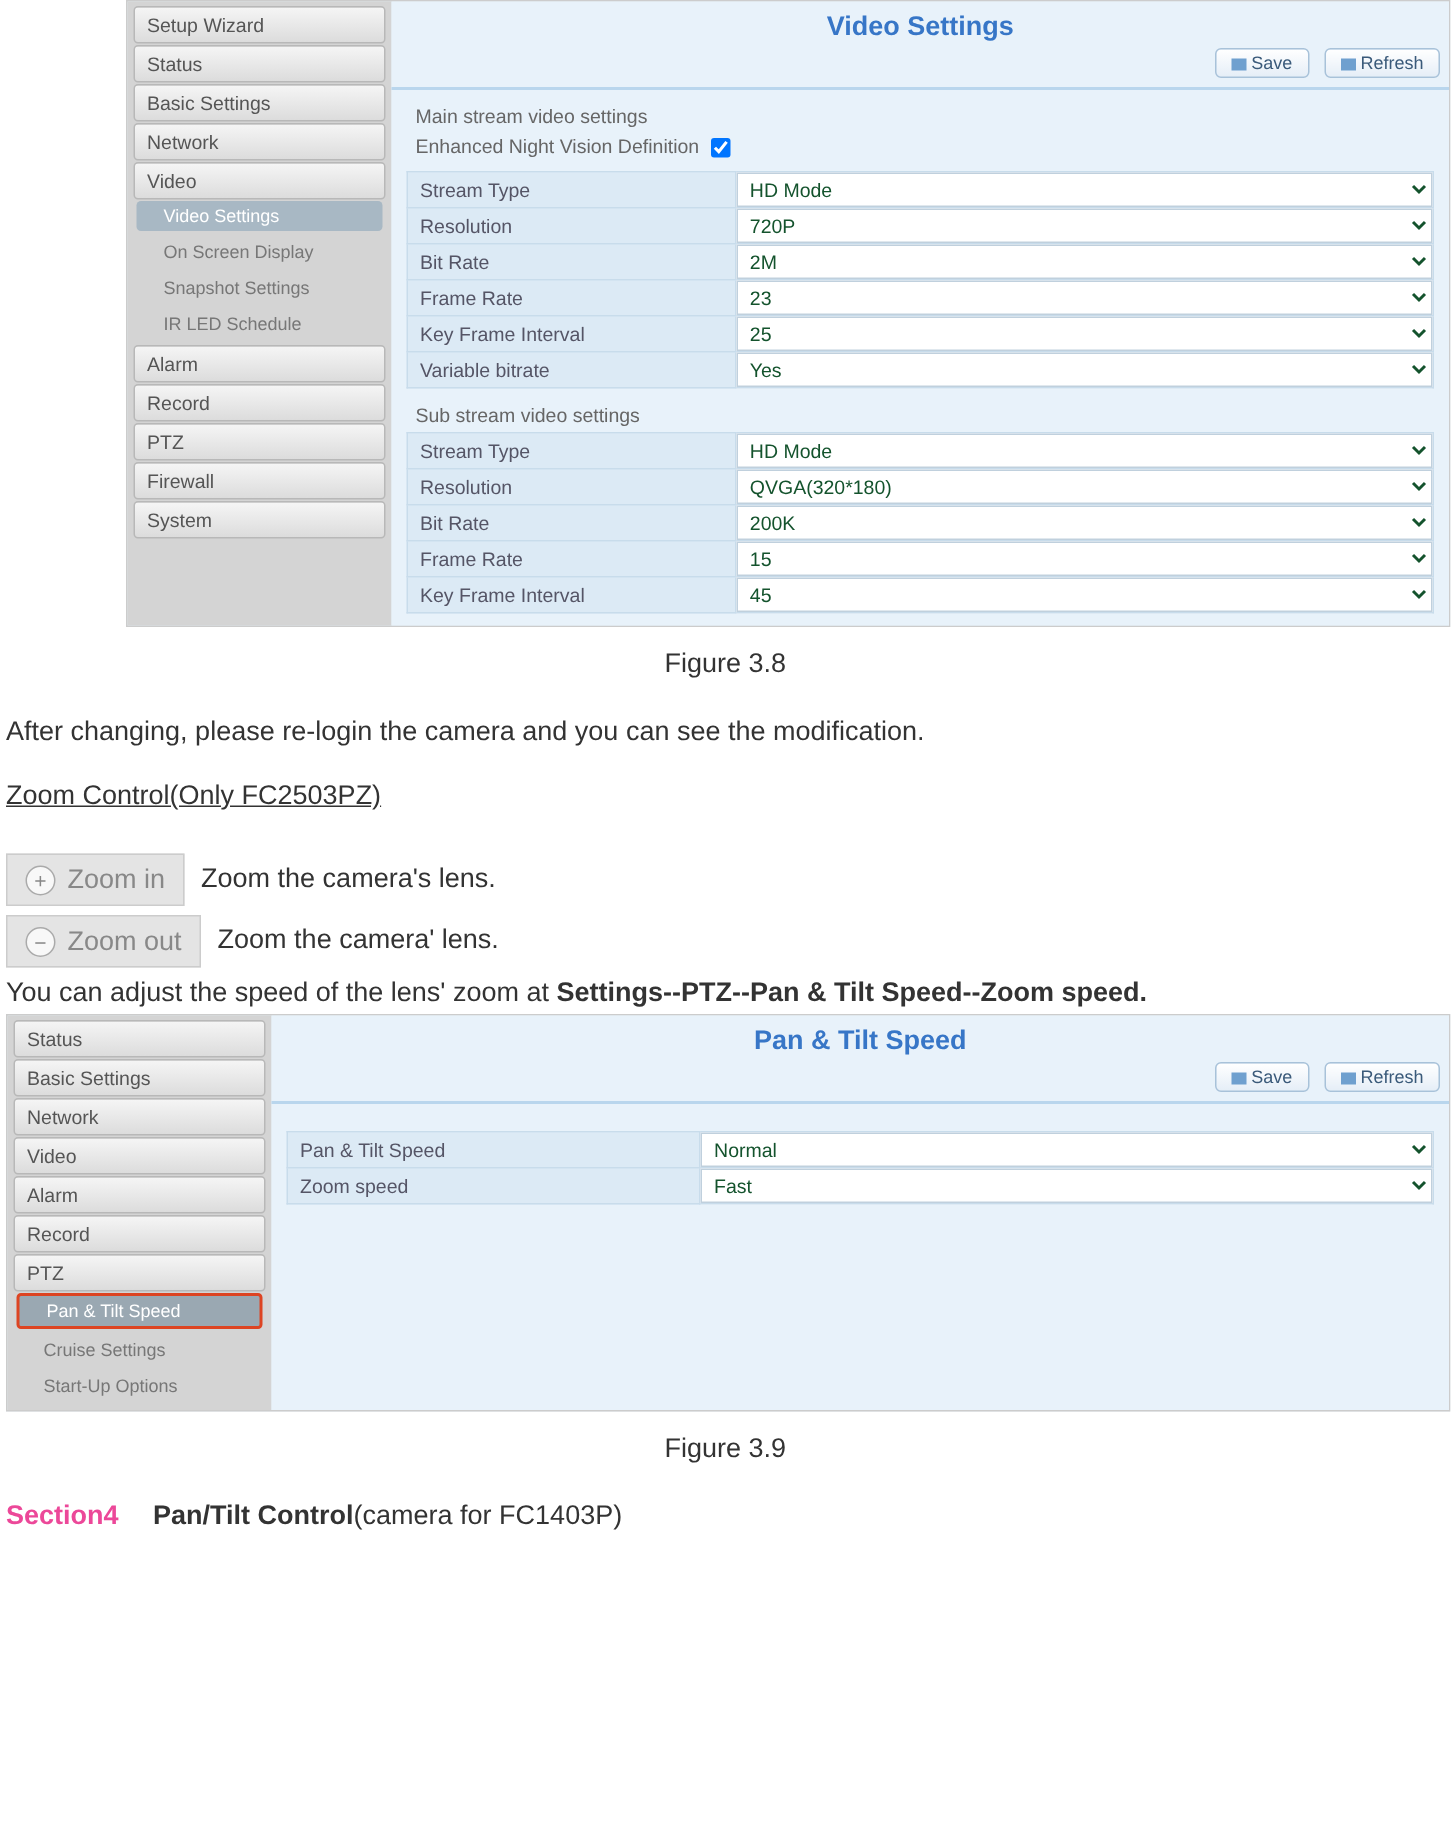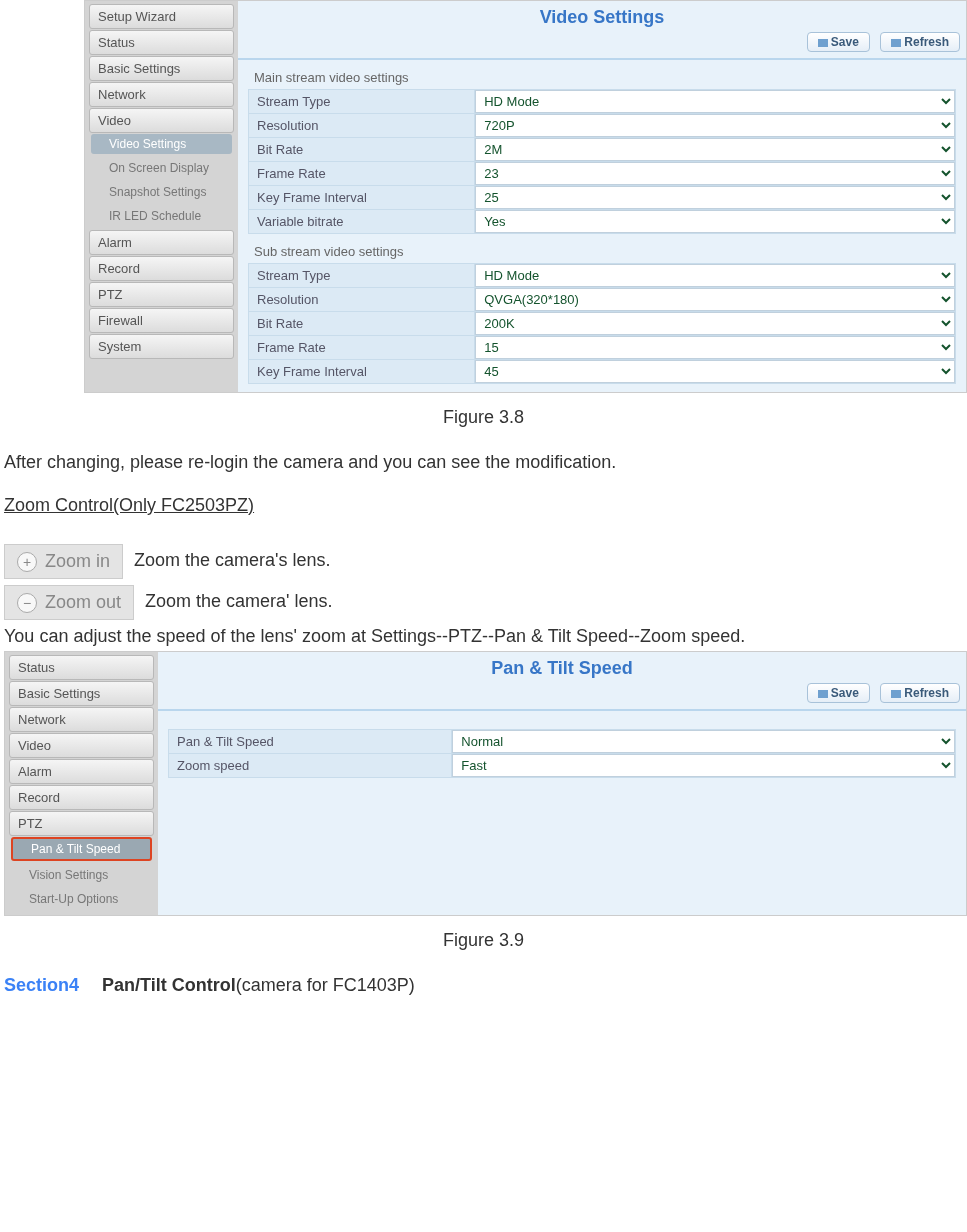"Setup Wizard" .sidebar { width: 153px -> 176px }
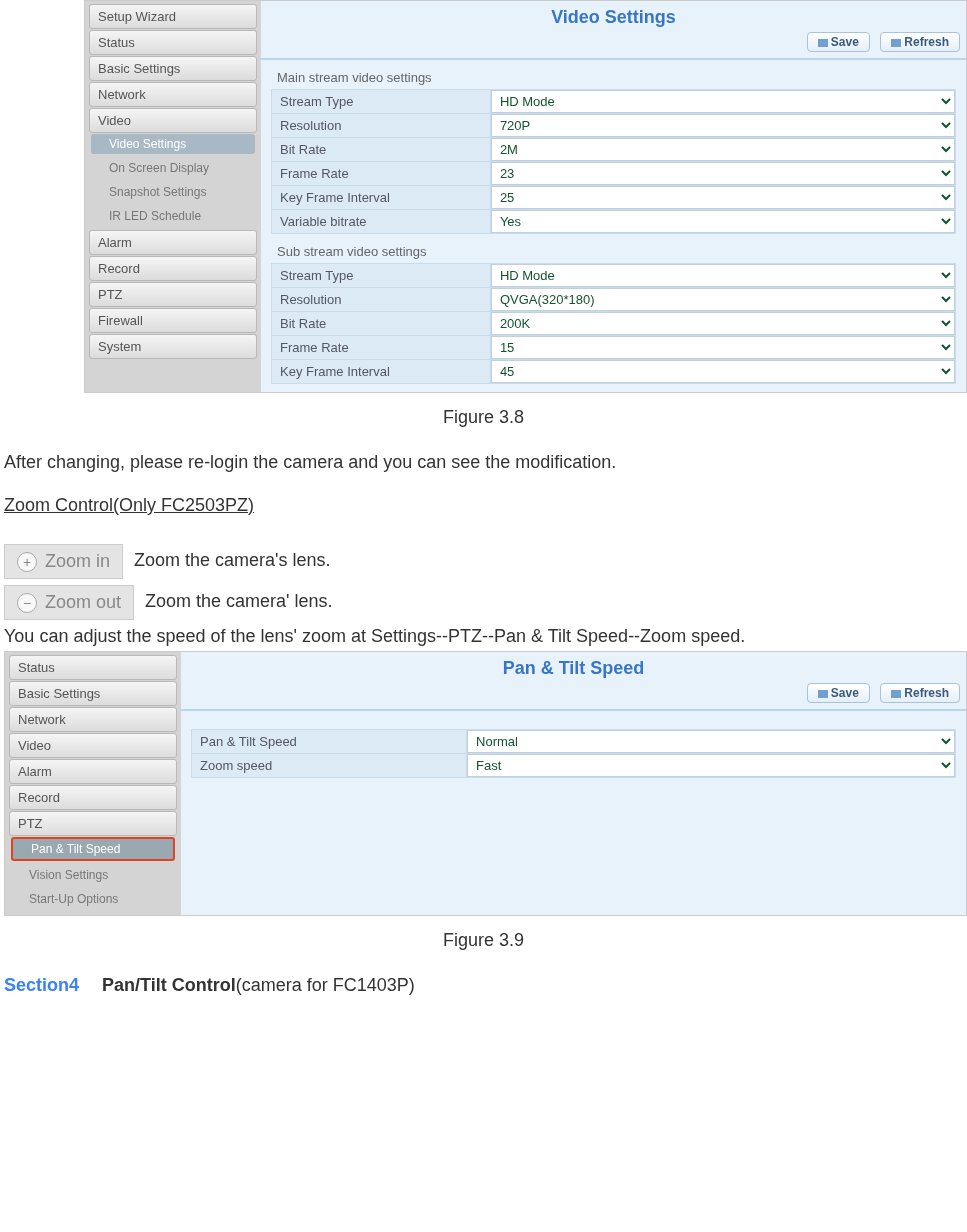"Save" .btn { font-weight: bold -> none }
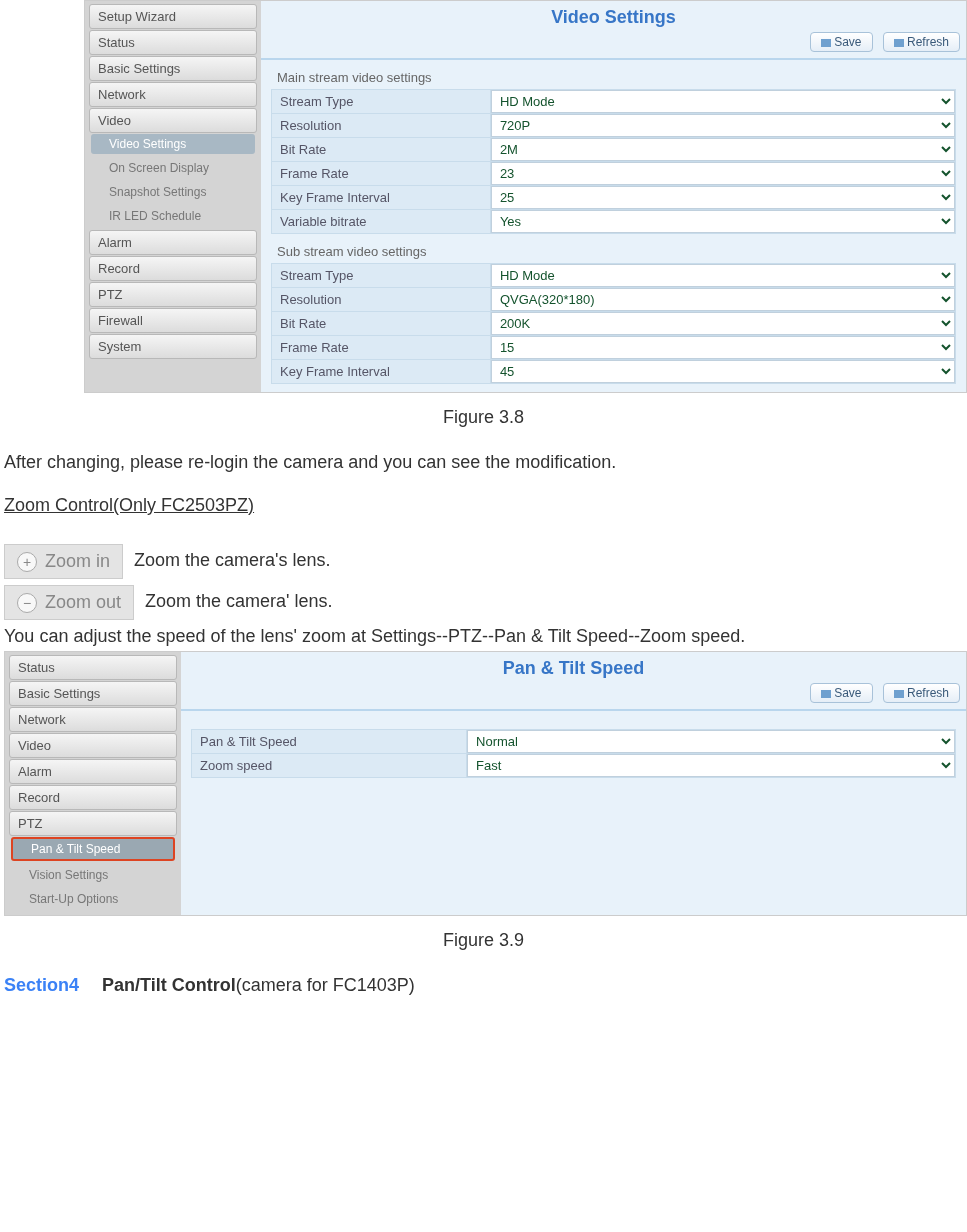"Enhanced Night Vision Definition" div.checkbox-line { html: none -> <div> <span>Enhanced Night Vision Definition</span> <input> </div> }
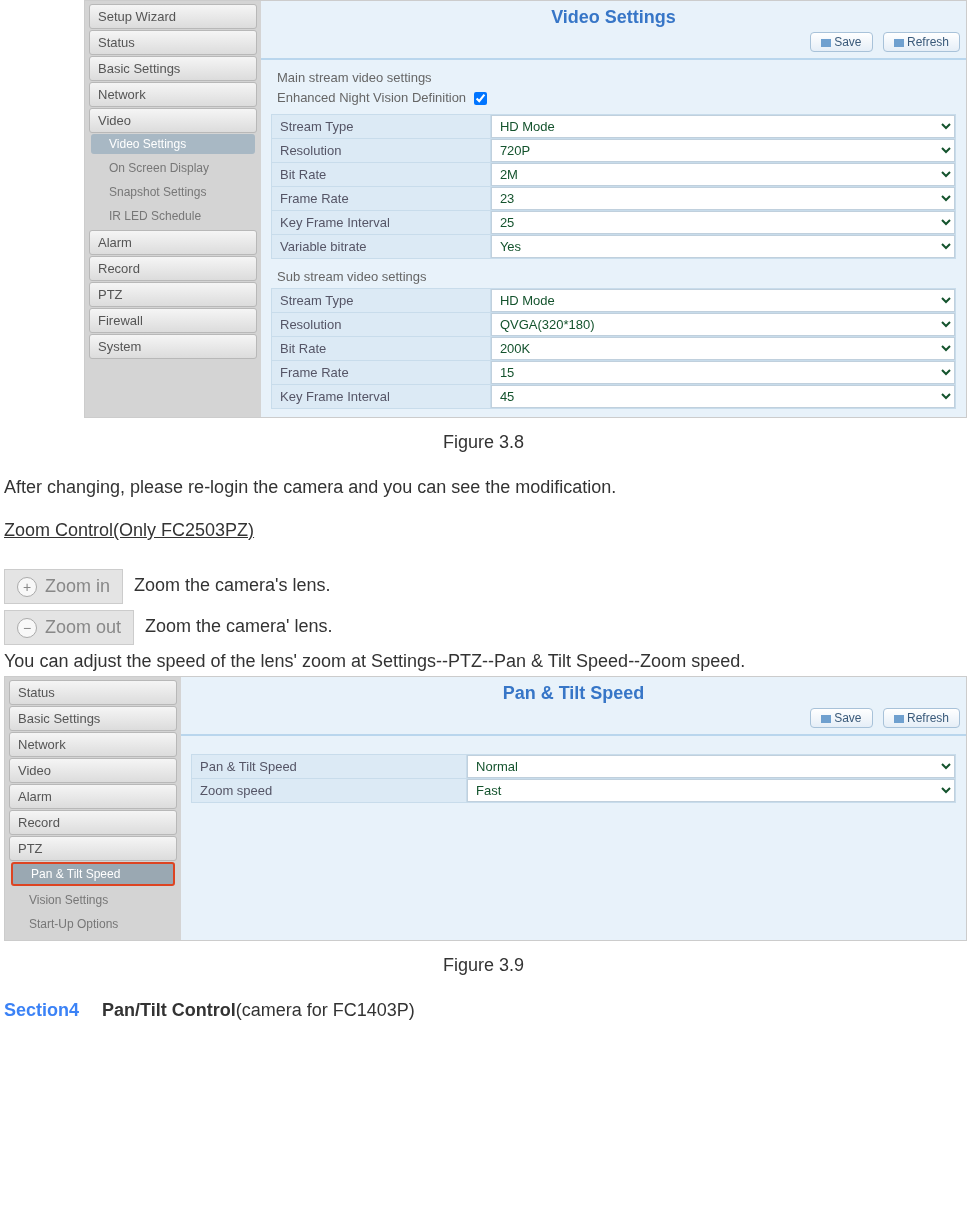"Settings--PTZ--Pan & Tilt Speed--Zoom" .path-bold { font-weight: normal -> bold }
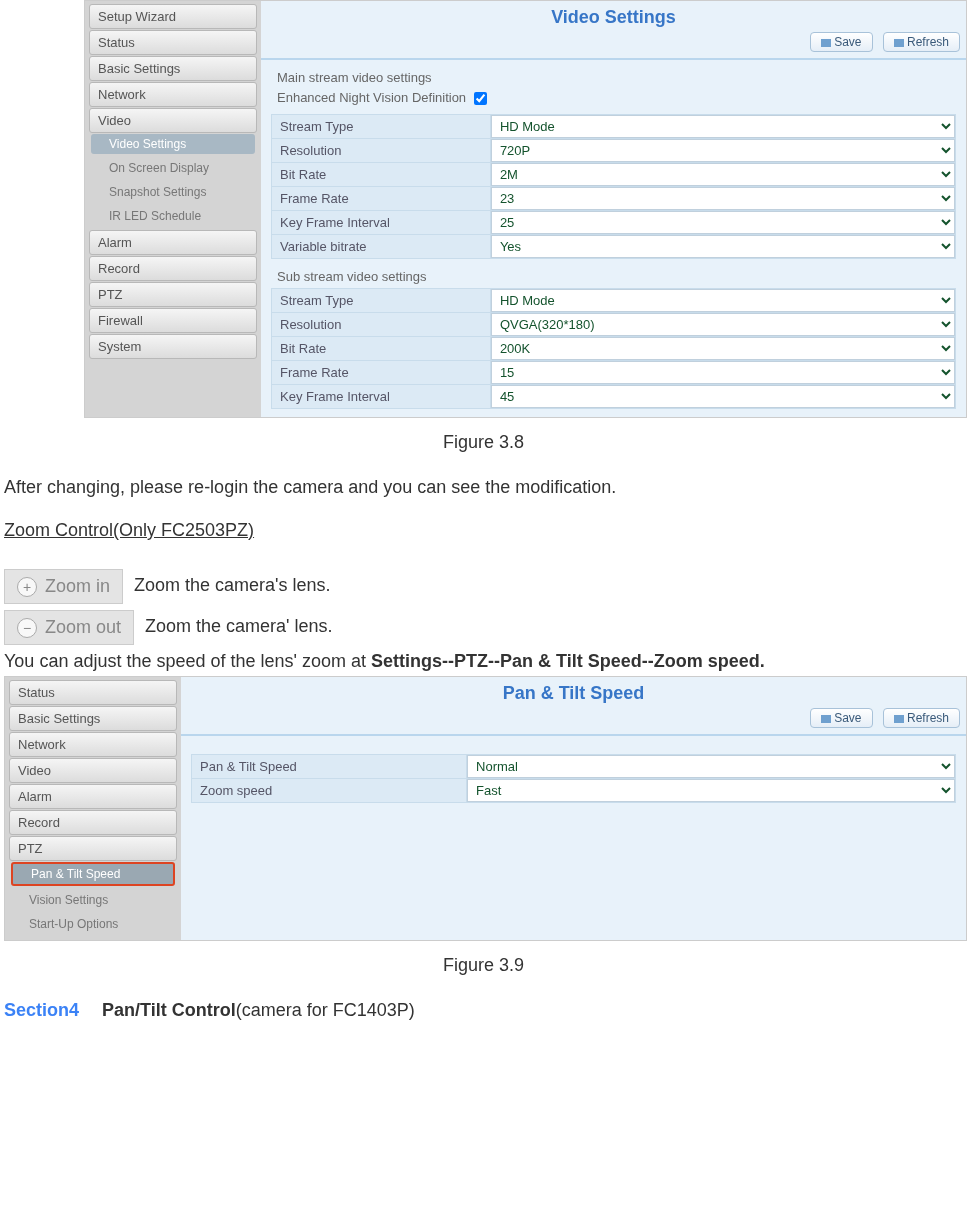"Vision Settings" div.side-sub { text: Vision -> Cruise }
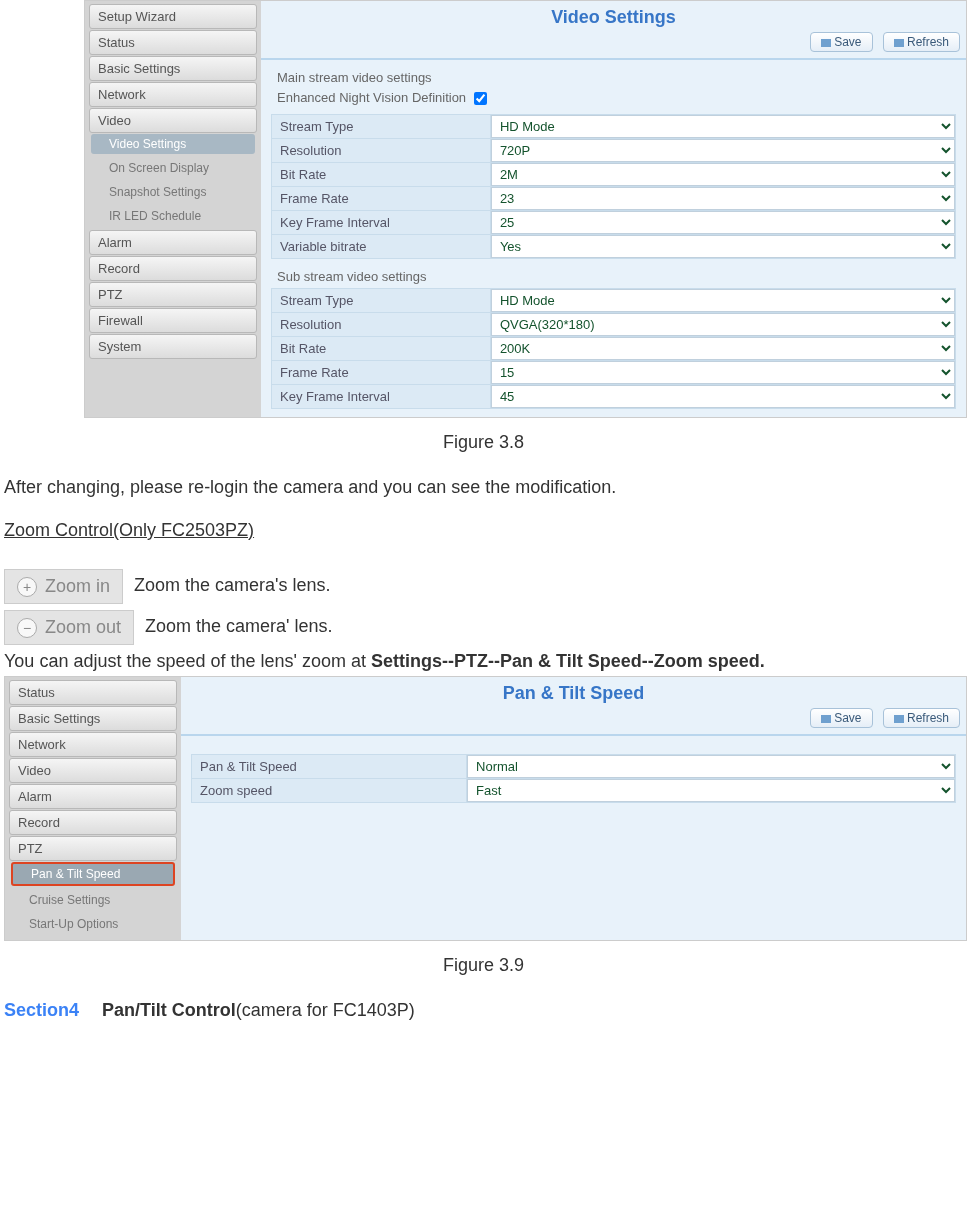"Section4" .section-line .red { color: #3b82f6 -> #ec4899 }
